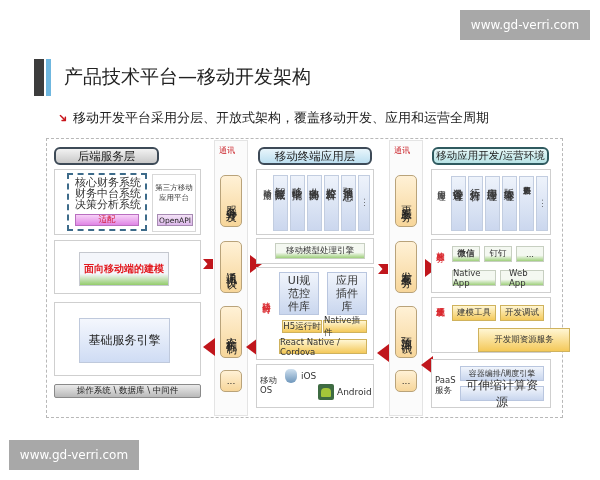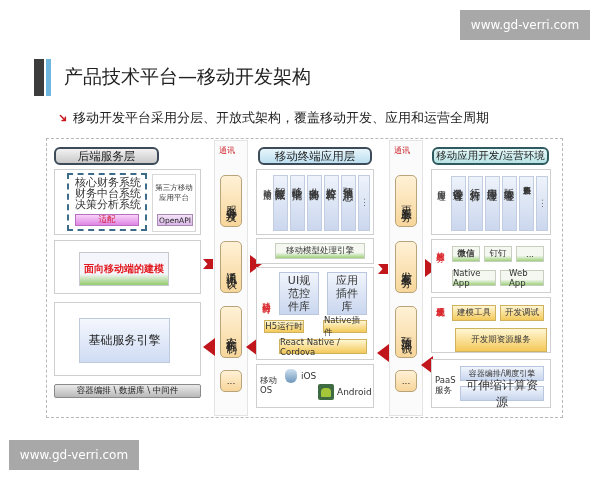"H5运行时" div.ybtn { left: 264px -> 282px }
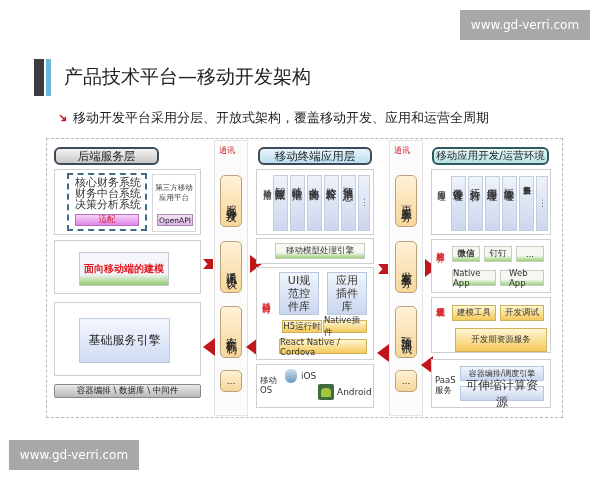"开发期资源服务" div.ybtn { left: 455px -> 478px }
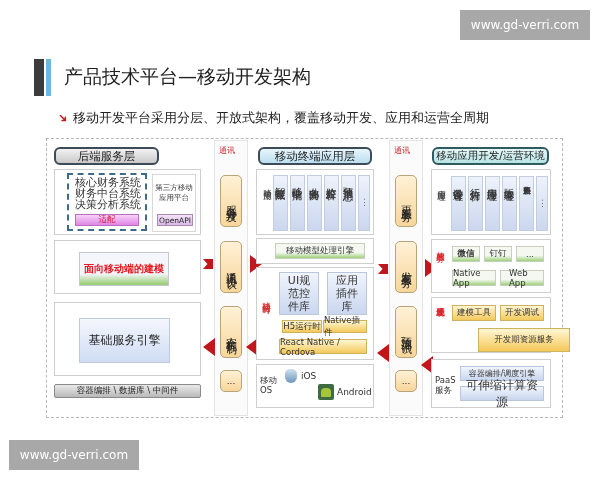"容器编排 \ 数据库 \ 中间件" div { text: 容器编排 -> 操作系统 }
